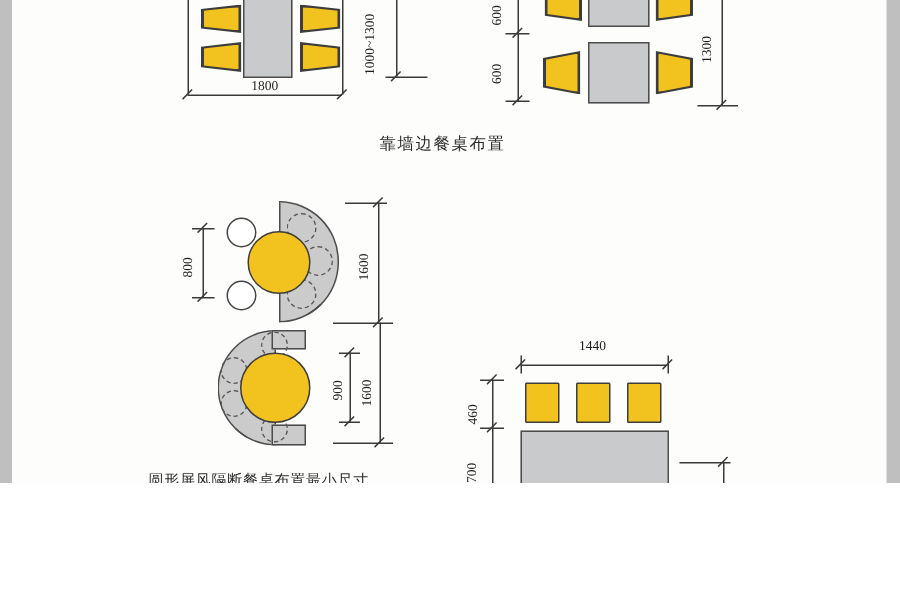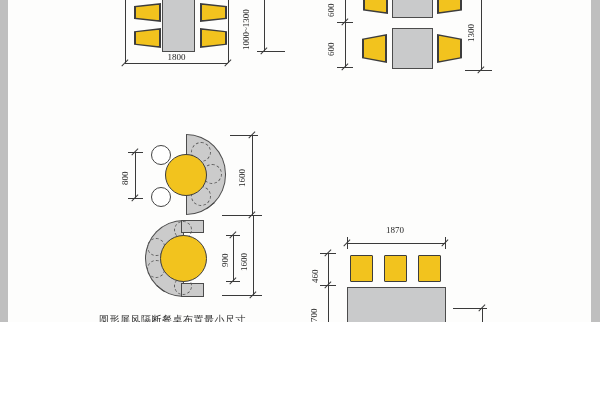"靠墙边餐桌布置" div.cap { html: none -> <div>靠墙边餐桌布置</div> }
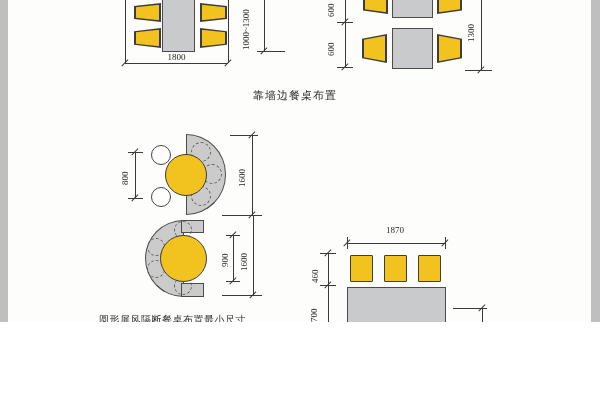"1870" div.dim { text: 1870 -> 1440 }
